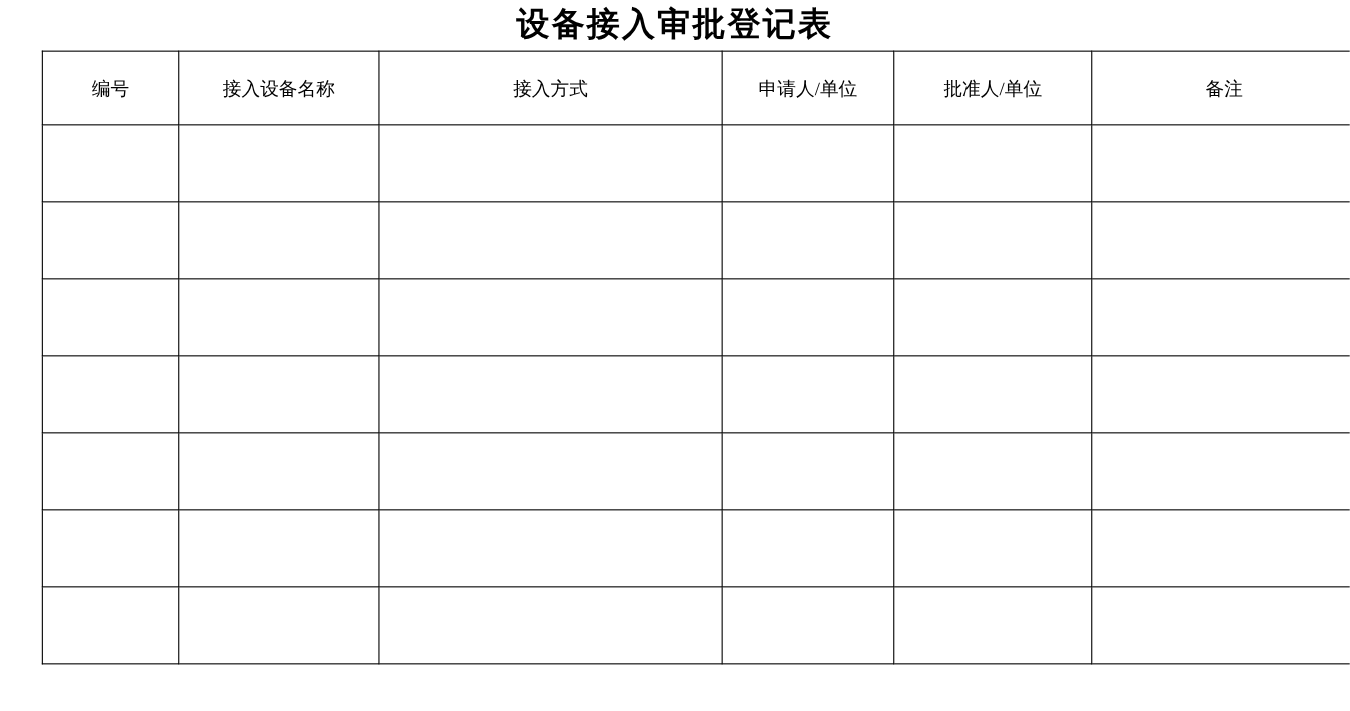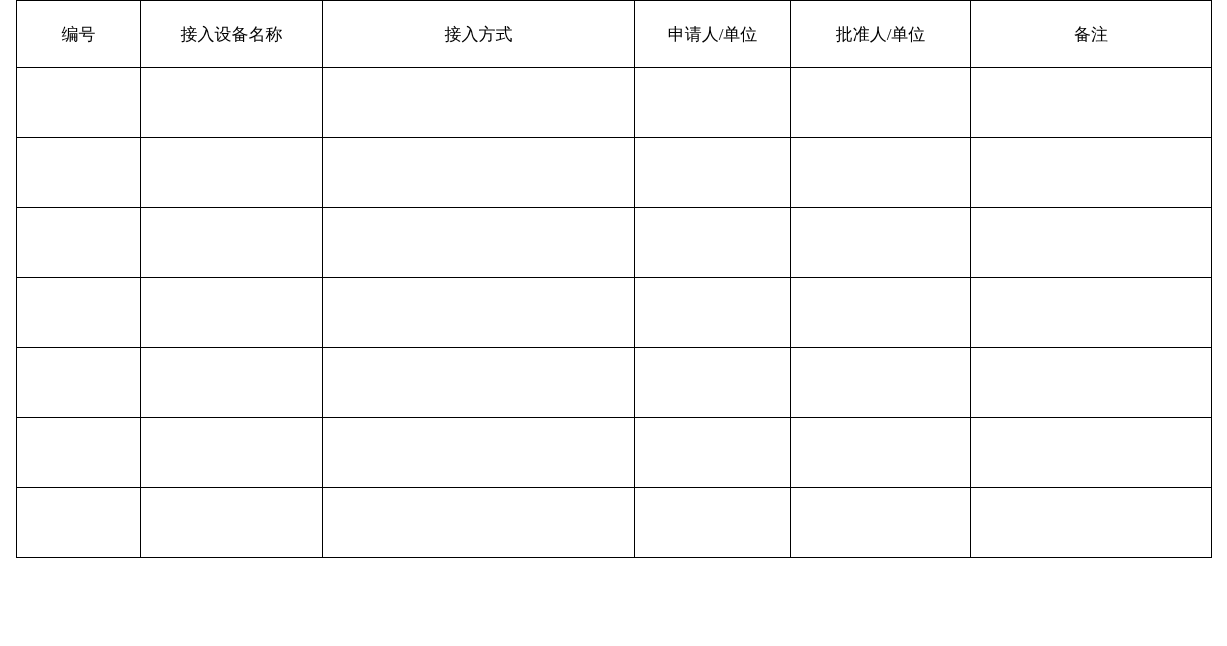"设备接入审批登记表" h1.doc-title { html: none -> <h1>设备接入审批登记表</h1> }
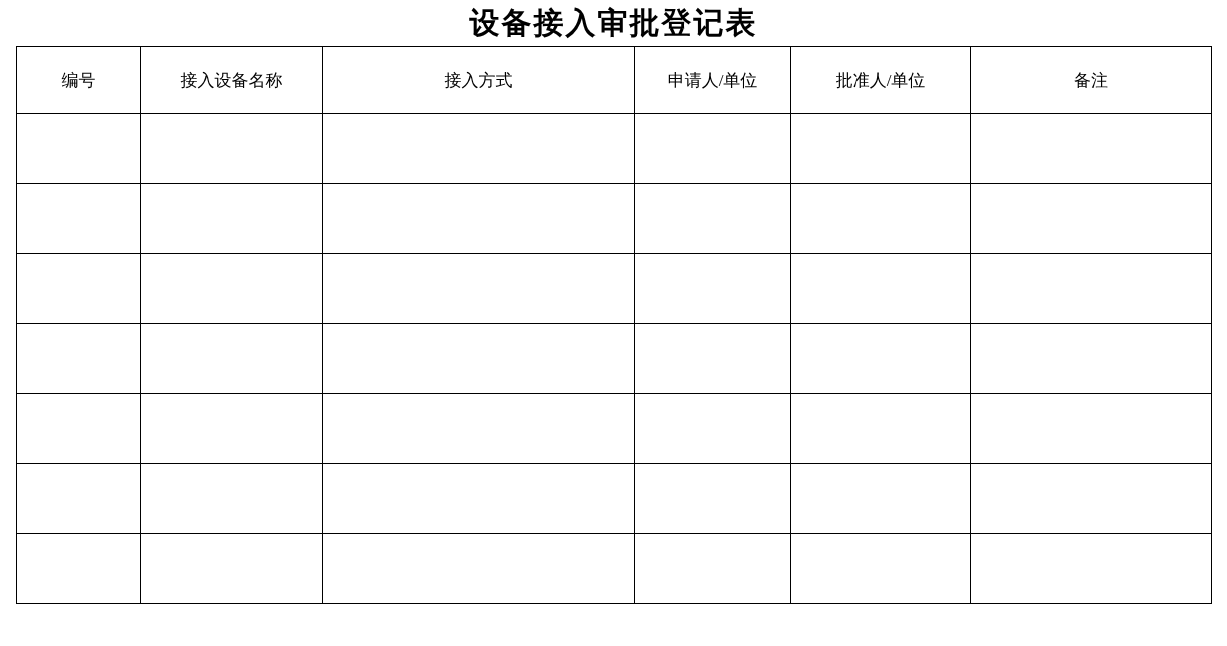"编号" .table-wrap { margin-left: none -> 22px }
